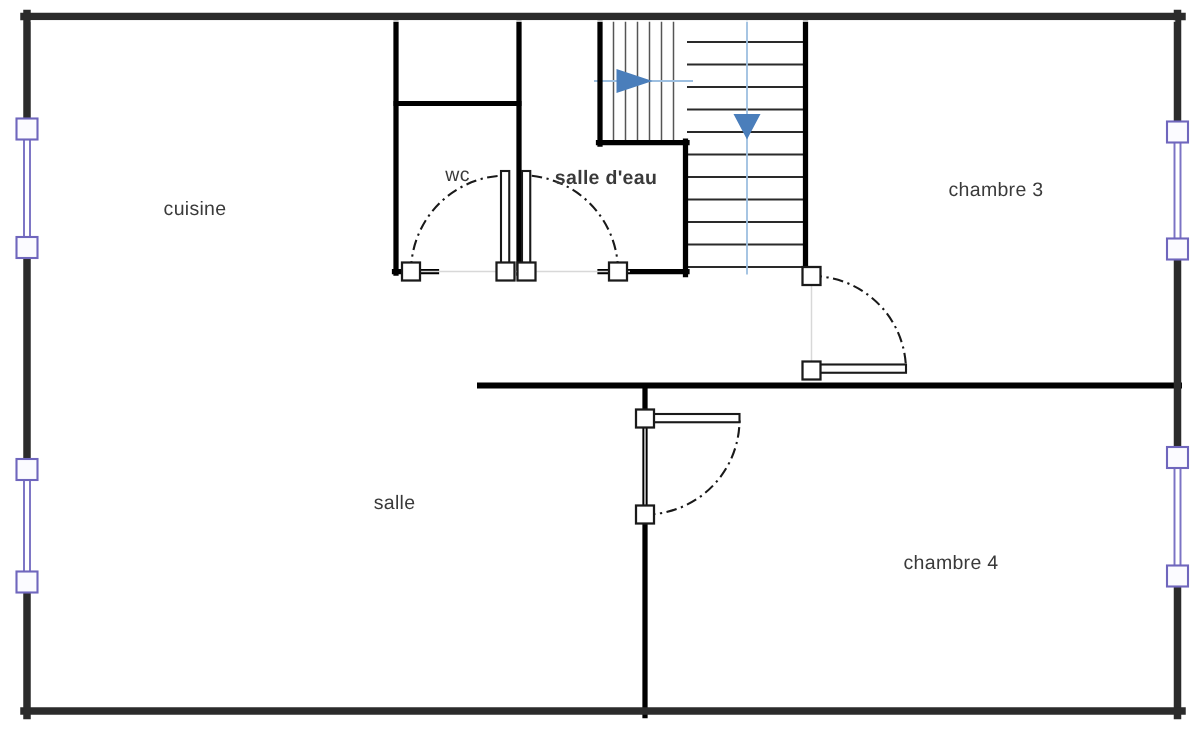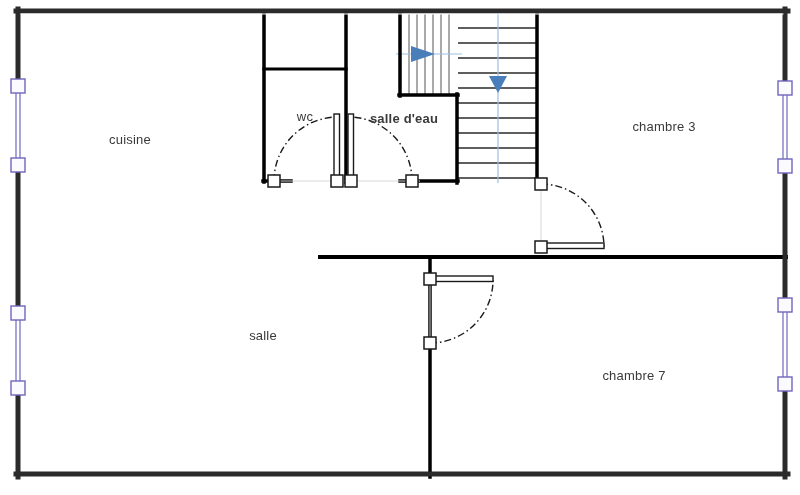"chambre 7" div.room-label { text: 7 -> 4 }
